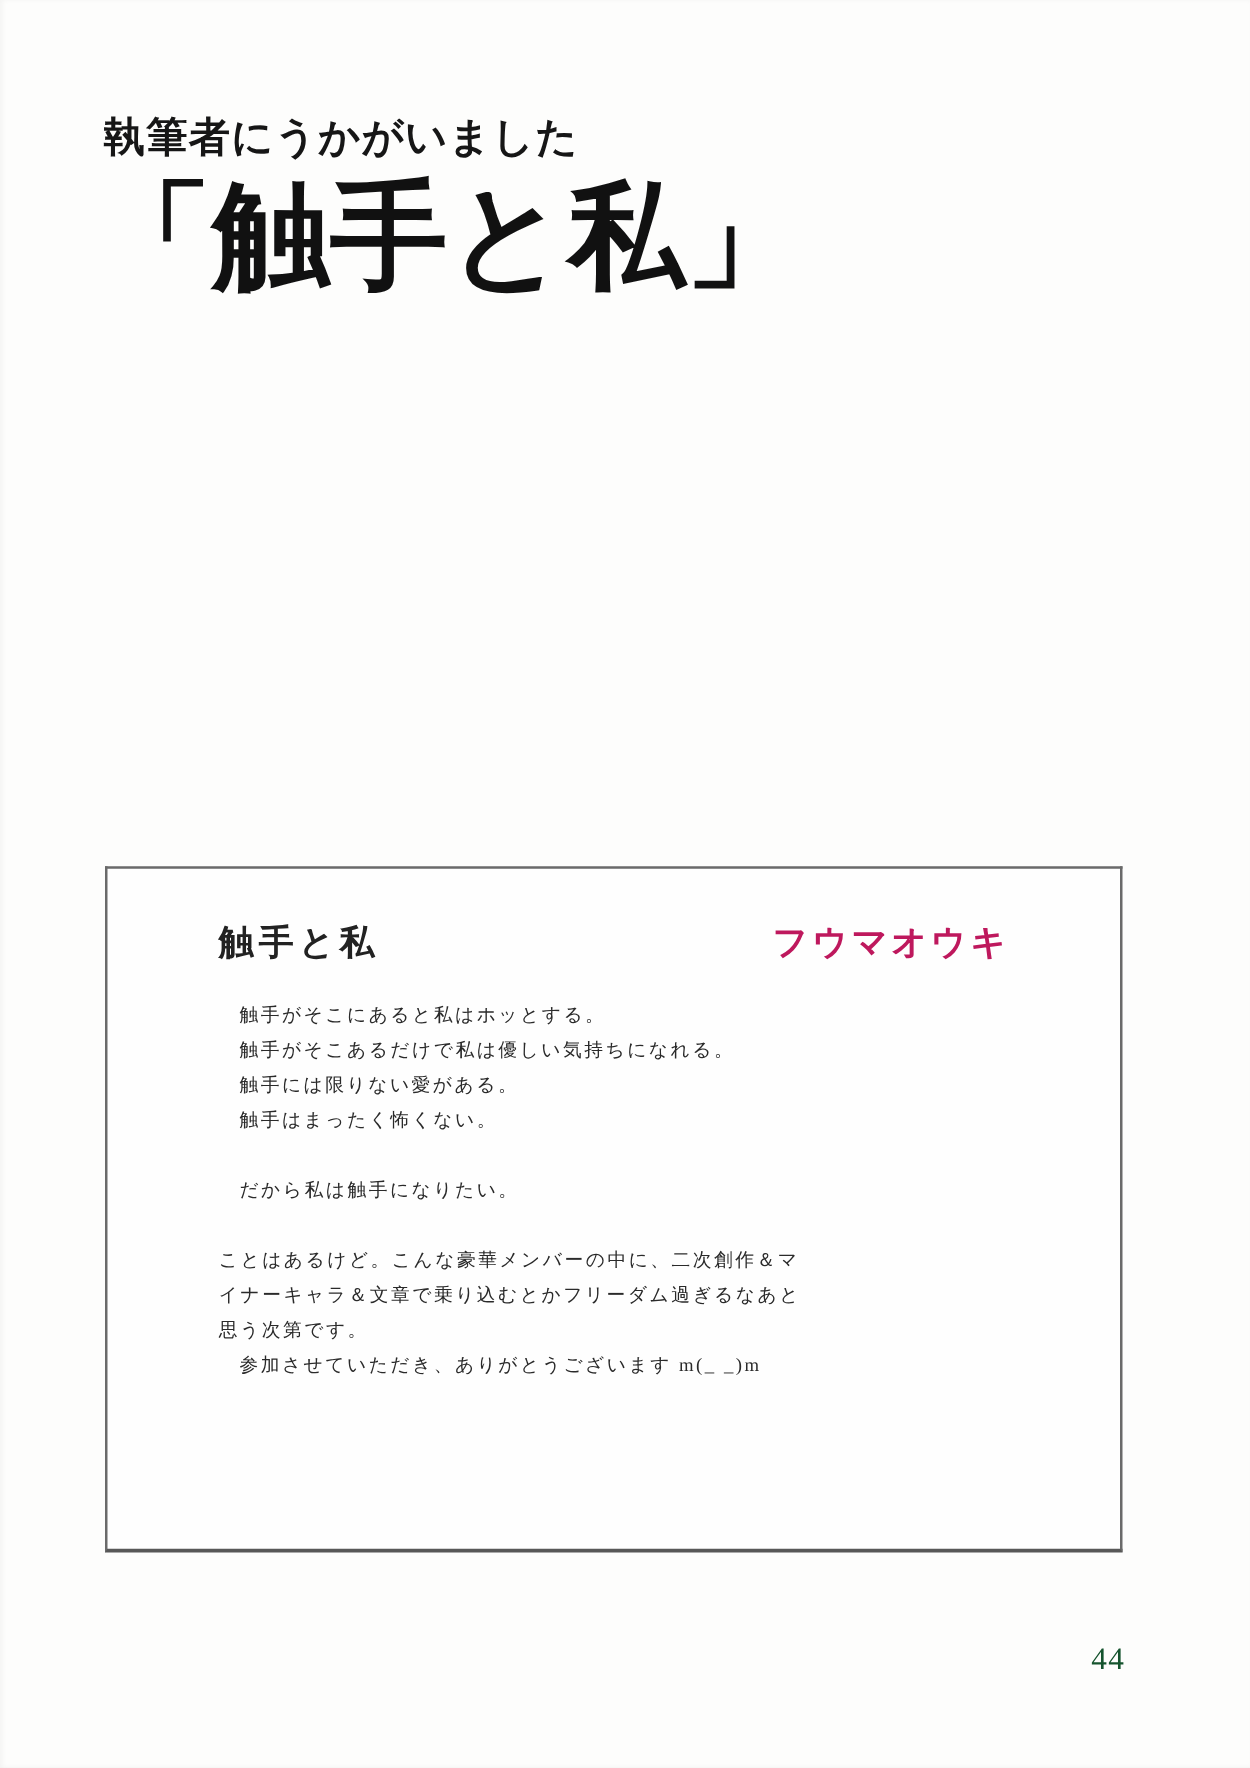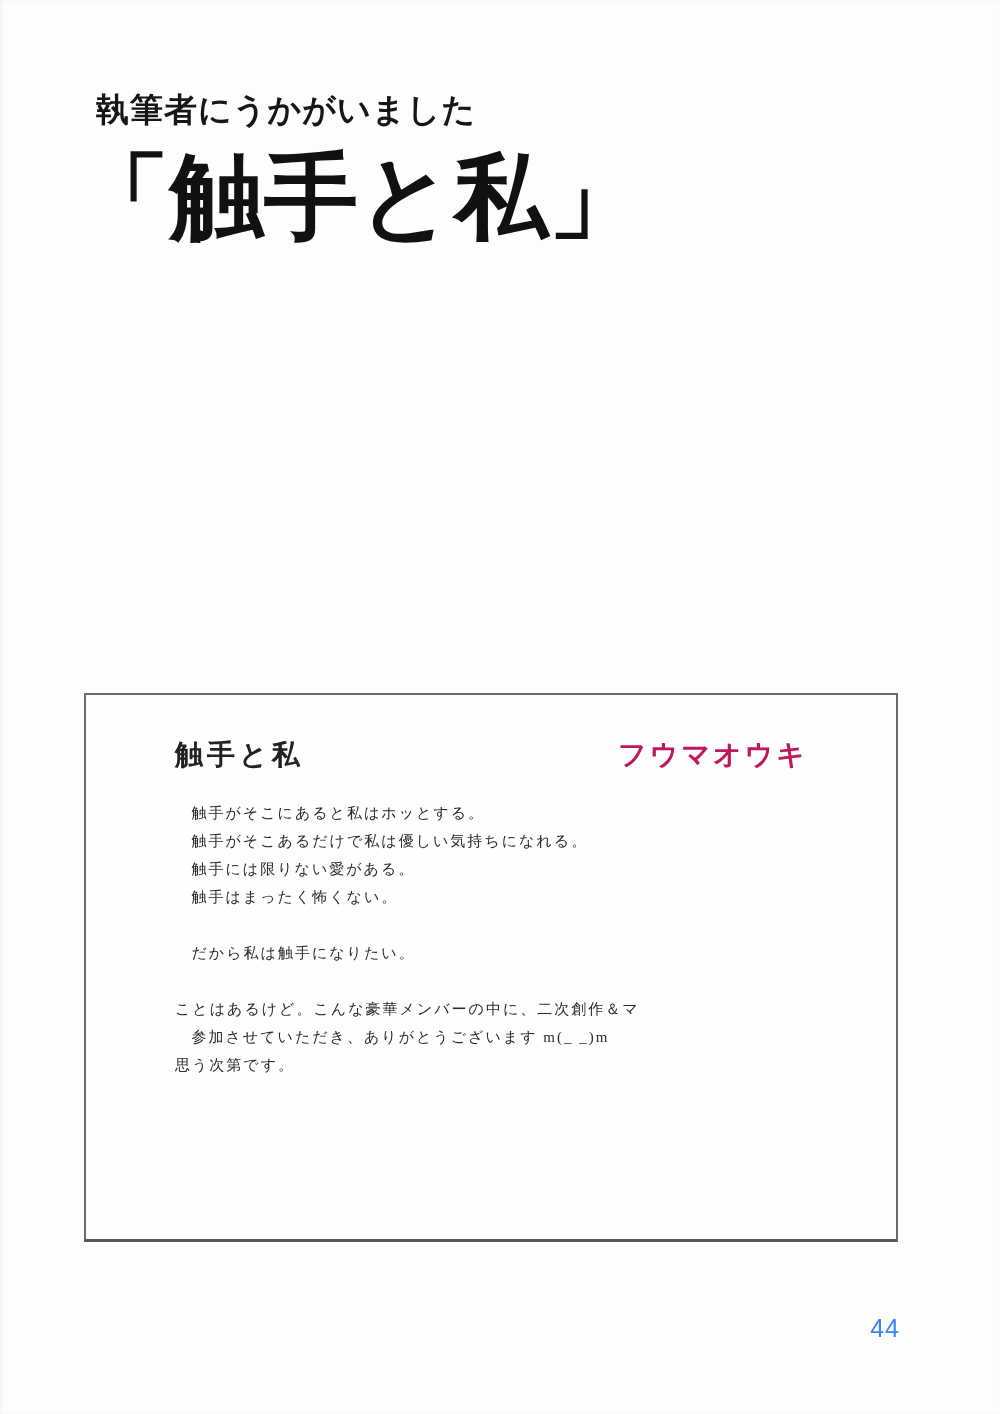"執筆者にうかがいました" .kicker { left: 96px -> 83px }
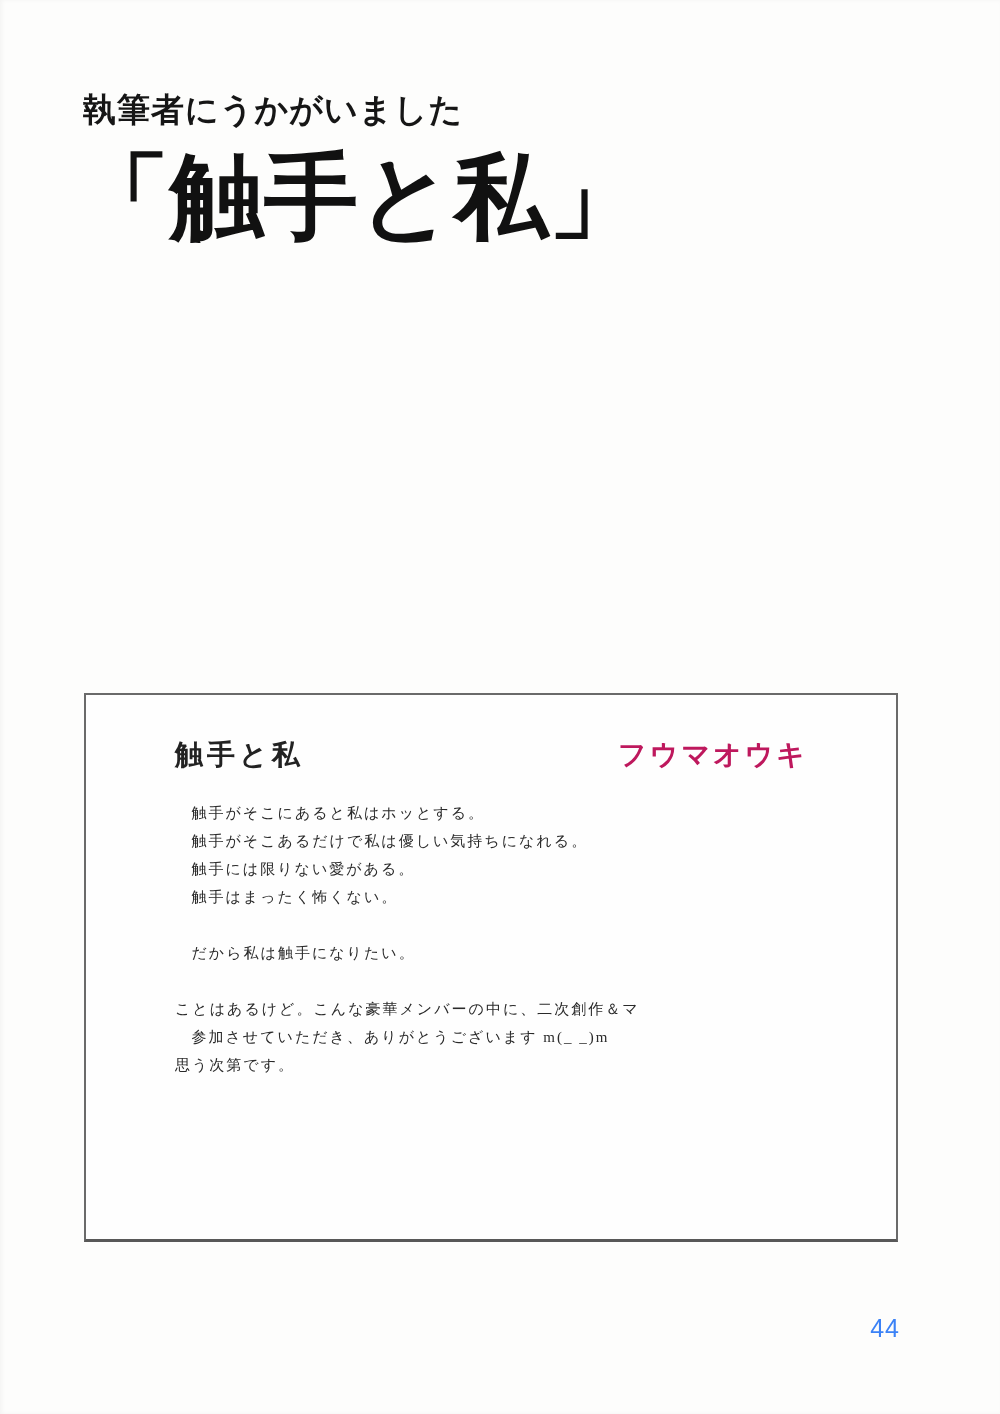"「触手と私」" .headline { font-family: Liberation Serif, serif -> Liberation Mono, monospace }
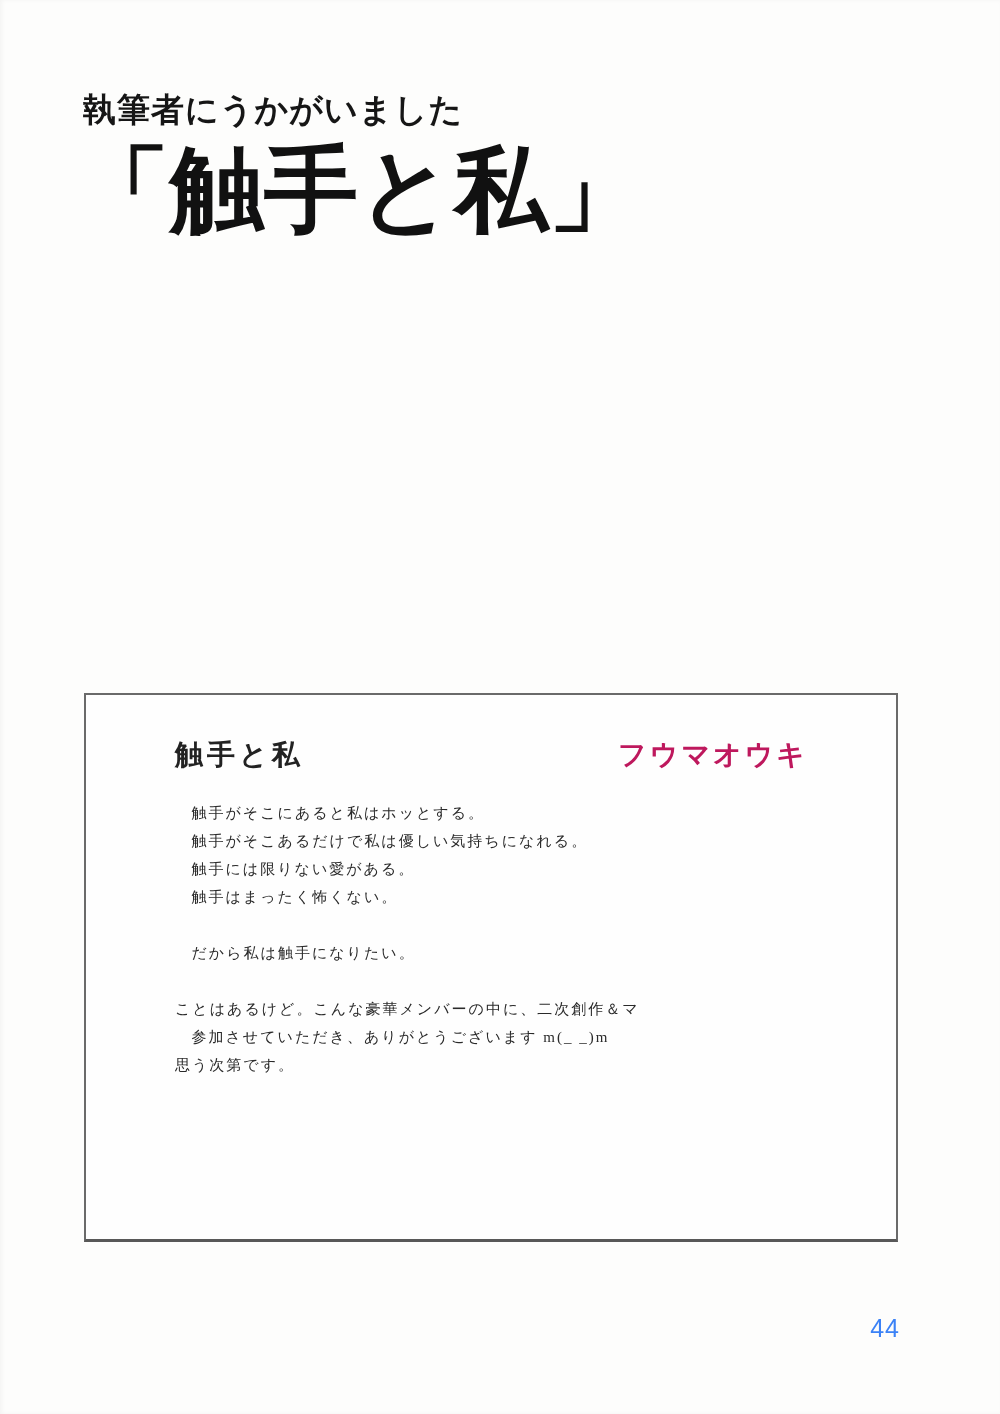"イナーキャラ＆文章で乗り込むとかフリーダム過ぎるなあと" div.line { html: none -> <div>イナーキャラ＆文章で乗り込むとかフリーダム過ぎるなあと</div> }
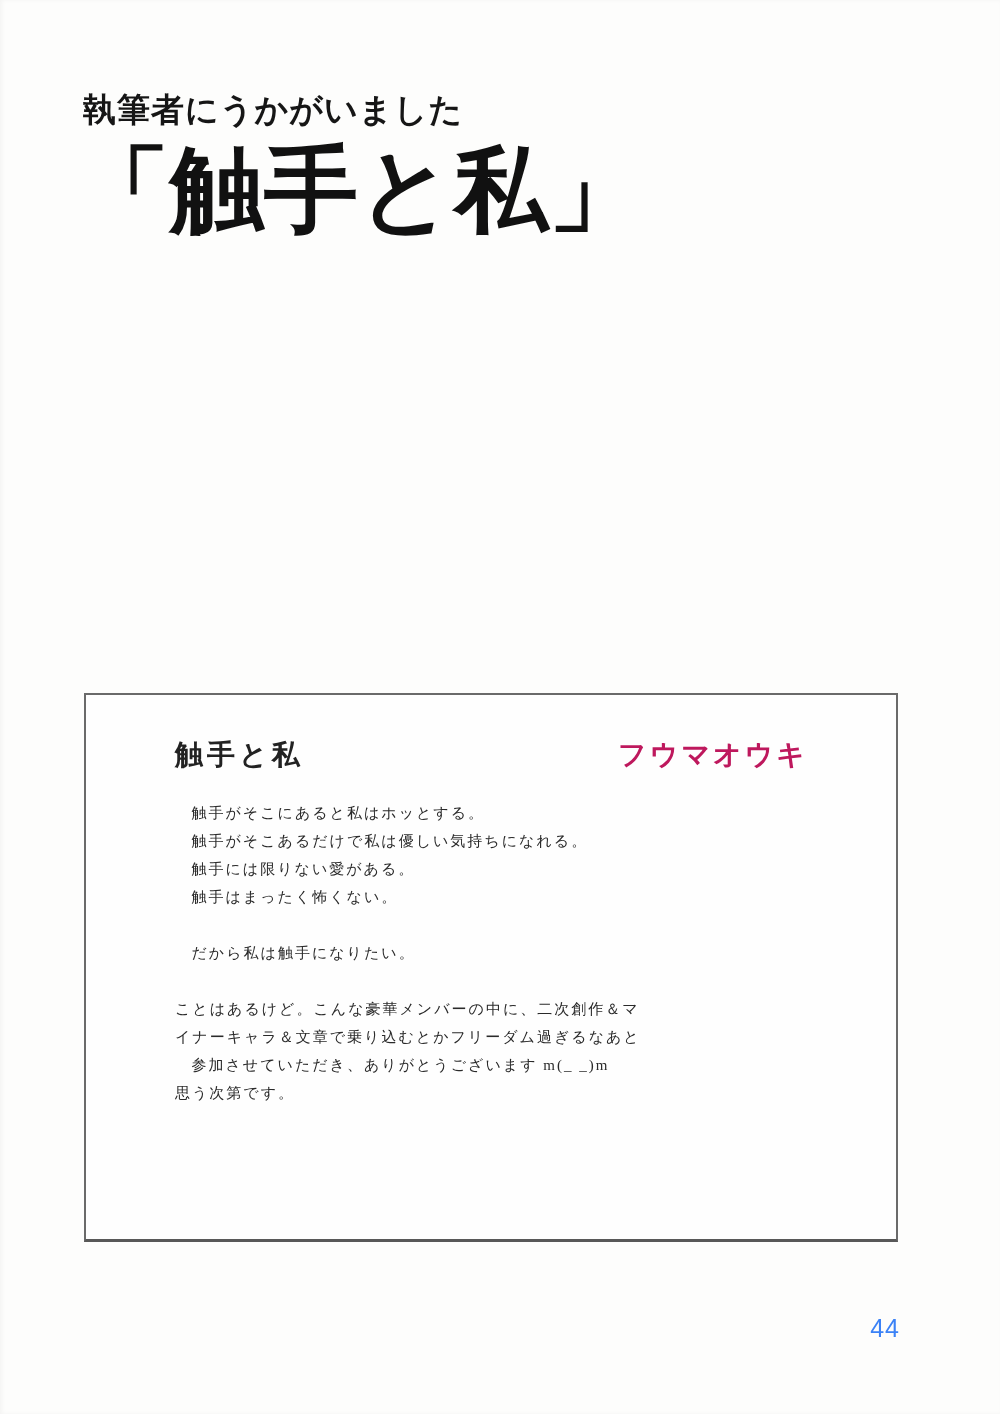"参加させていただき、ありがとうございます m(_ _)m" div.line { order: before "思う次第です。" -> after "思う次第です。" }
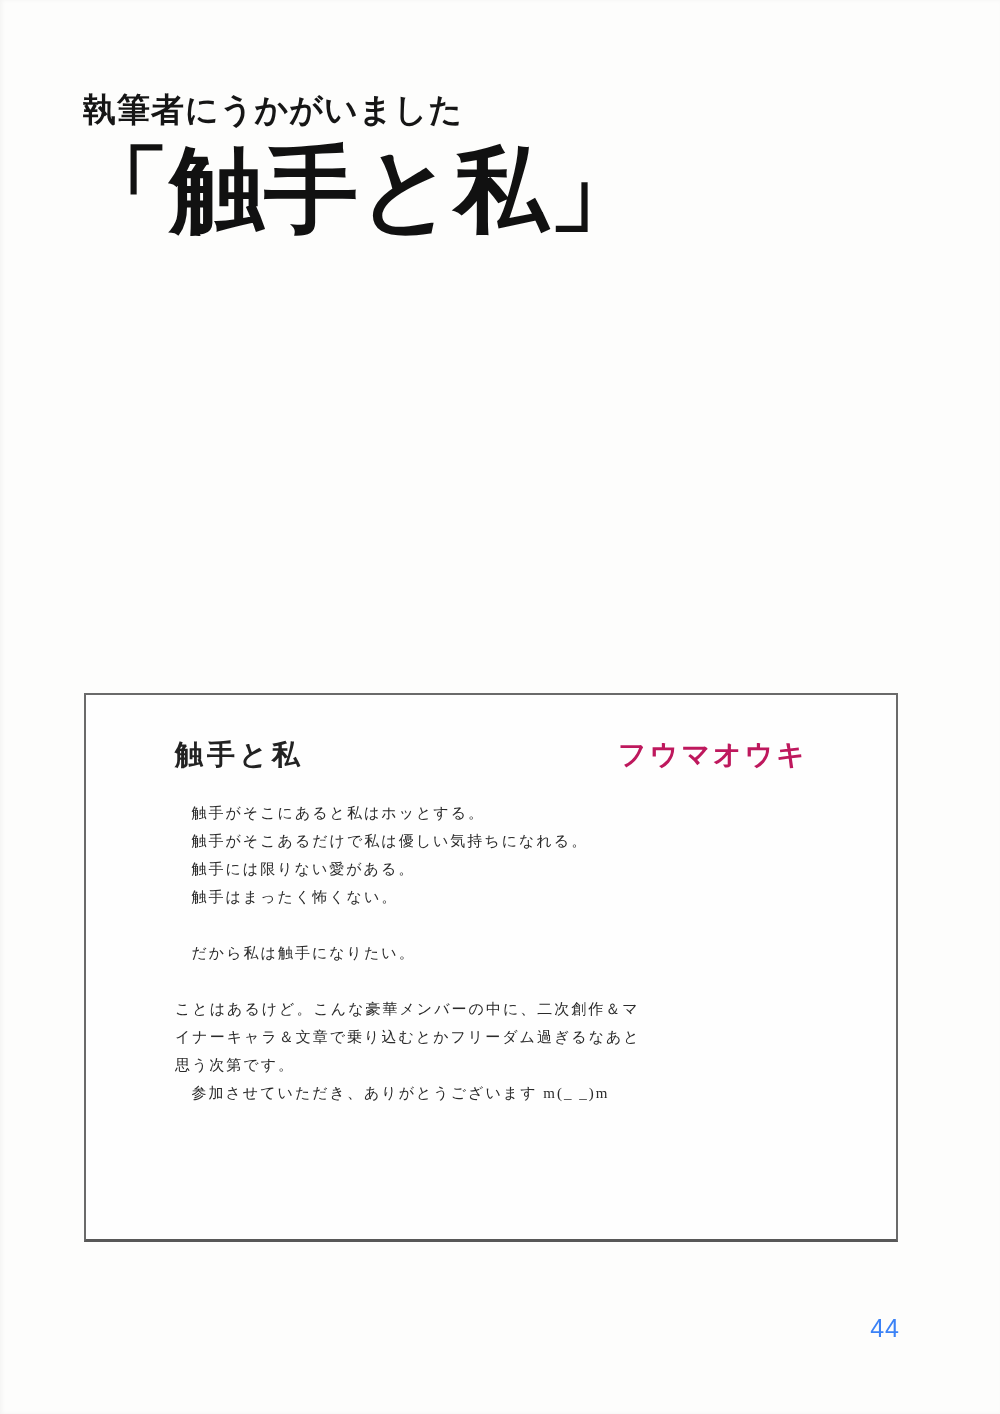"44" .page-number { color: #3b82f6 -> #14532d; font-family: Liberation Sans, sans-serif -> Liberation Serif, serif }
